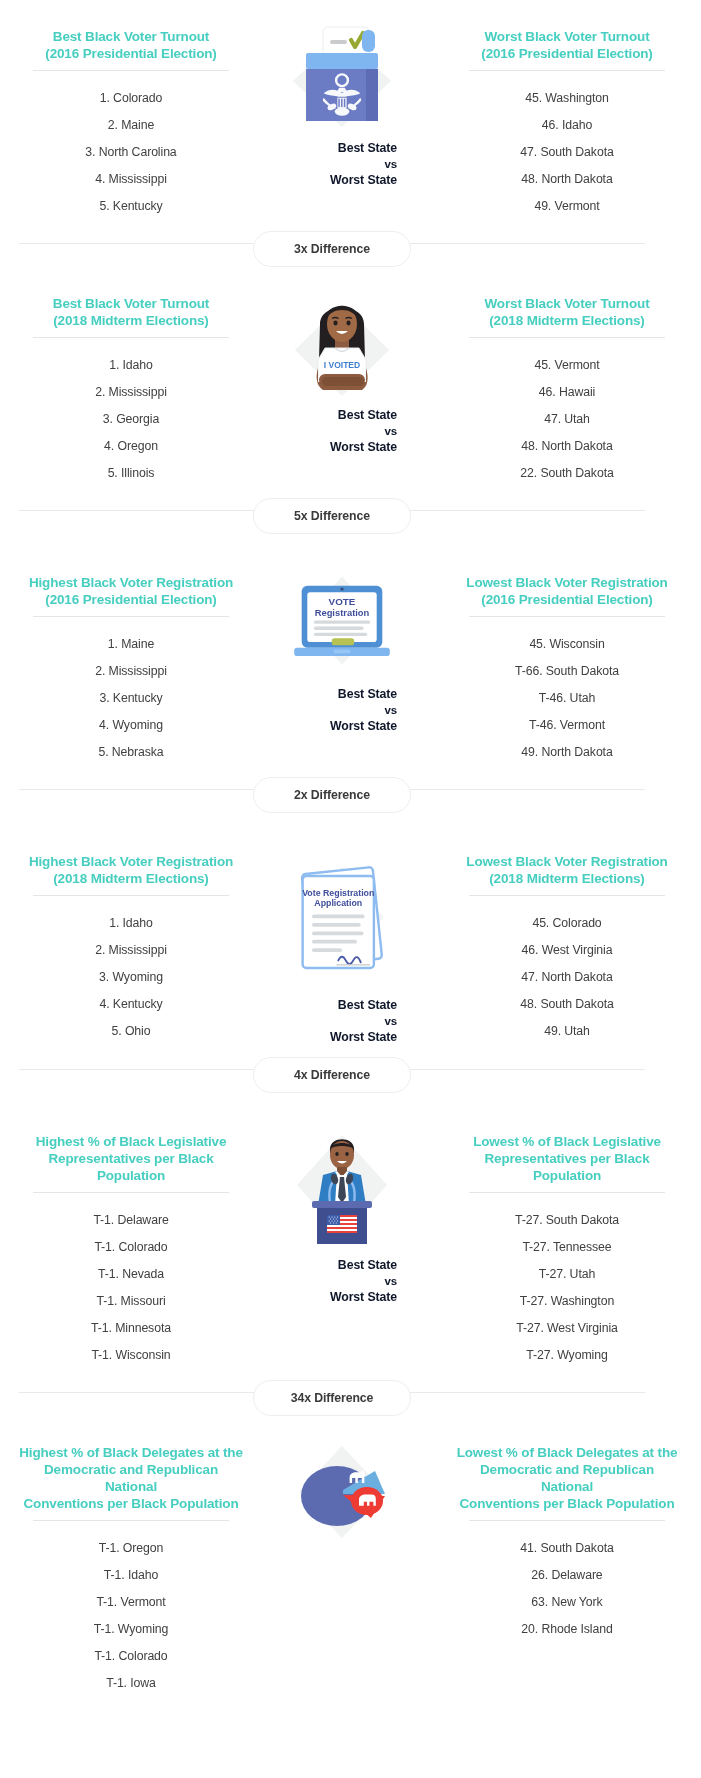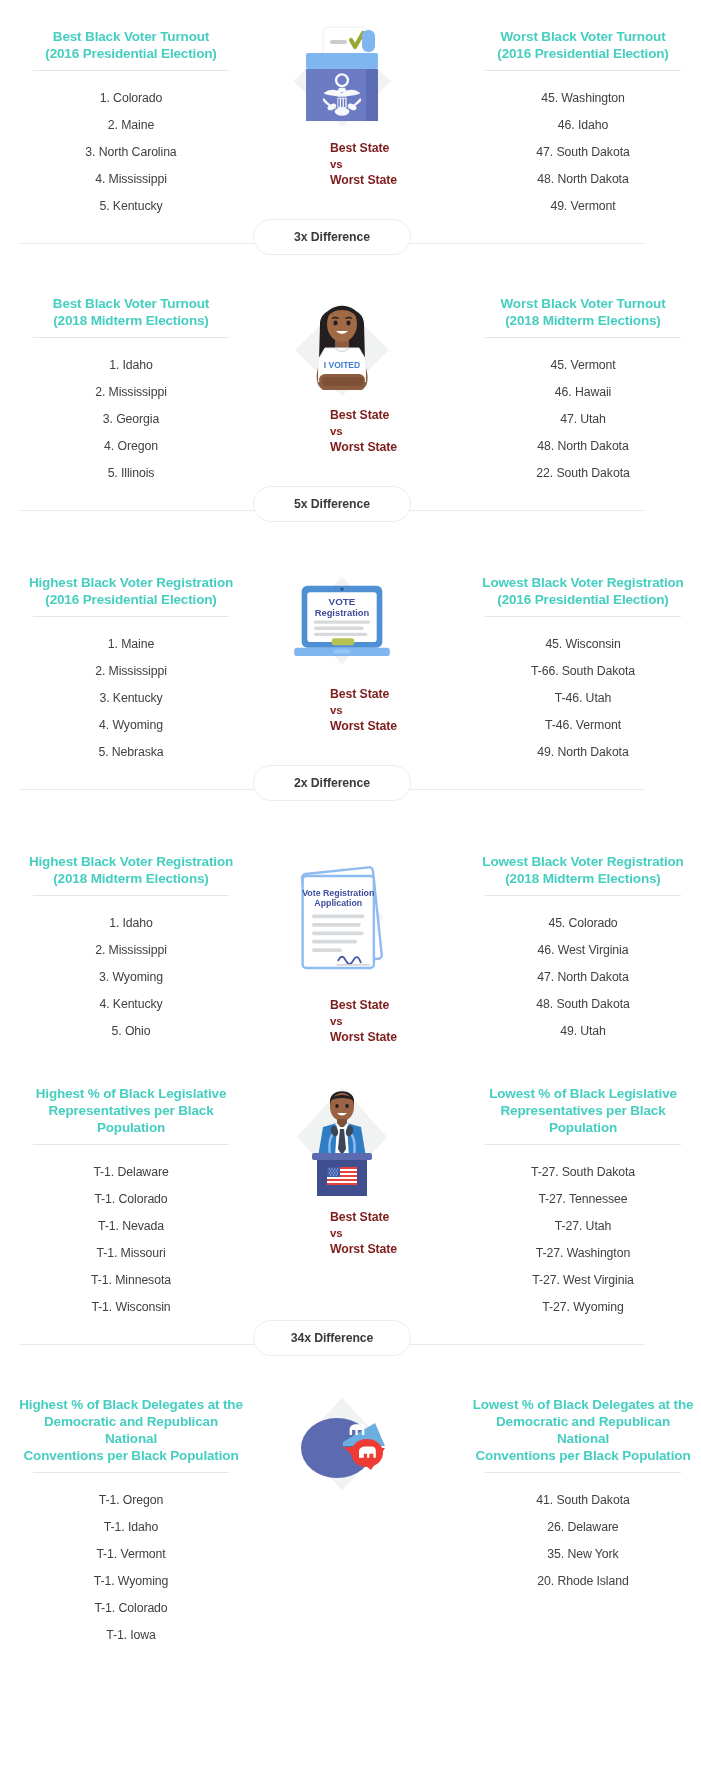"Worst Black Voter Turnout" .col-right { margin-left: 30px -> 14px }
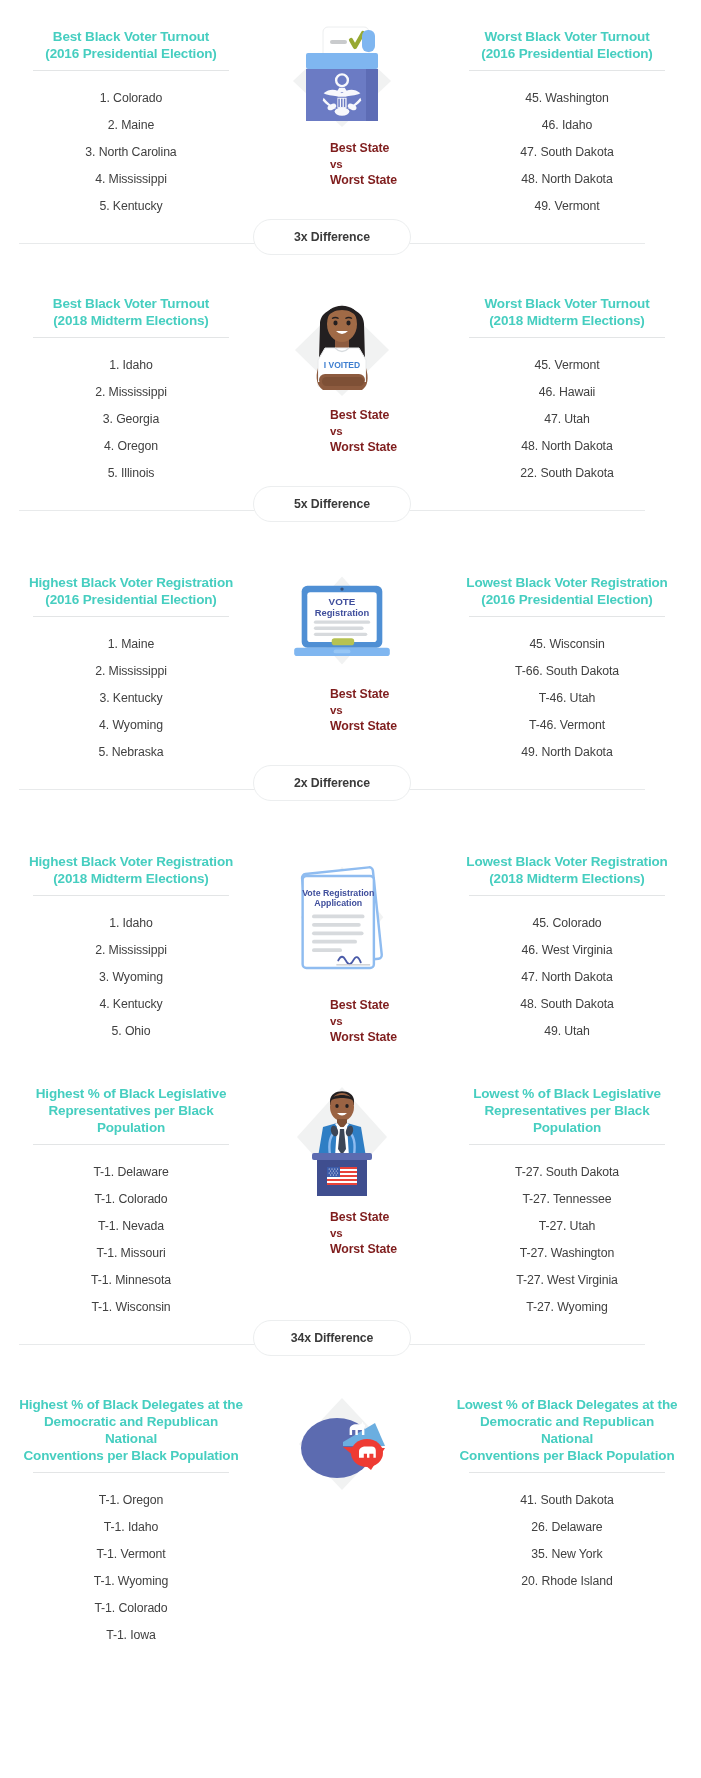"Best State" .vs-block { color: #7f1d1d -> #0f172a; text-align: left -> right }
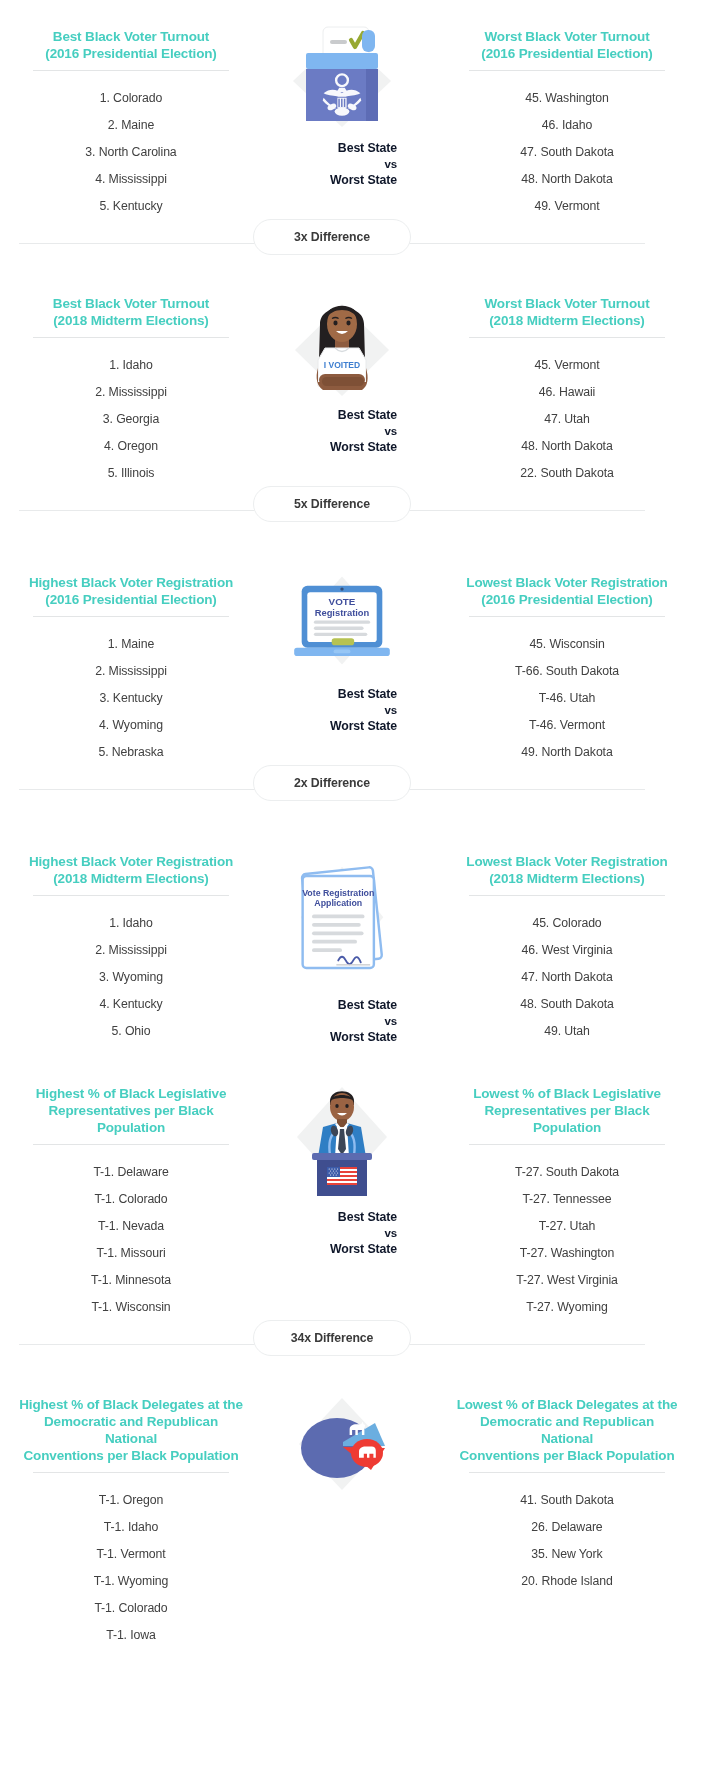"3x Difference" .divider-row { align-items: flex-start -> flex-end }
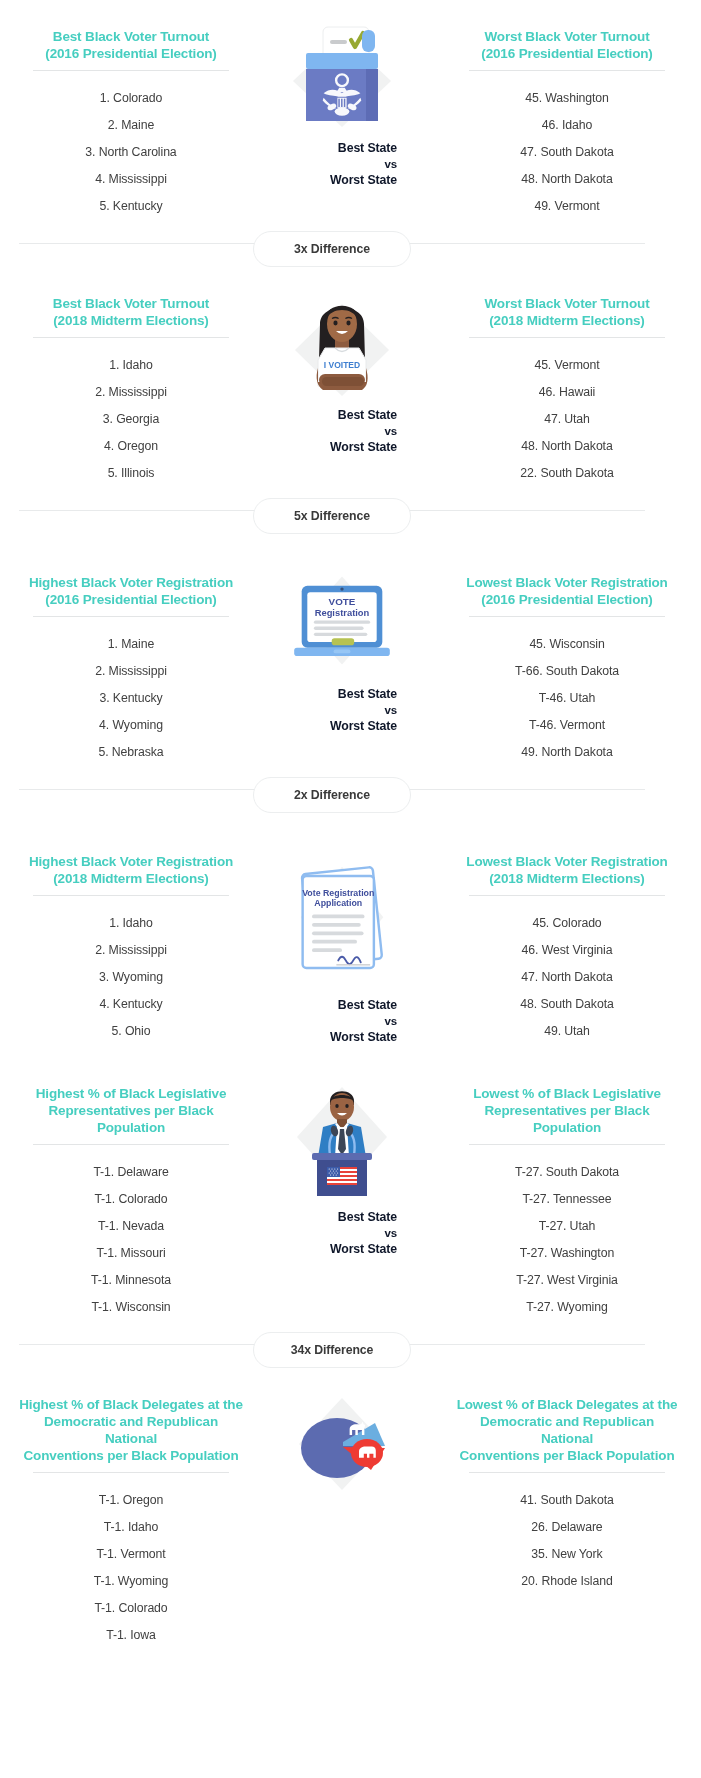"4x Difference" div.divider-row { html: none -> <div> <div></div> <div> <span>4x Difference</span> </div> </div> }
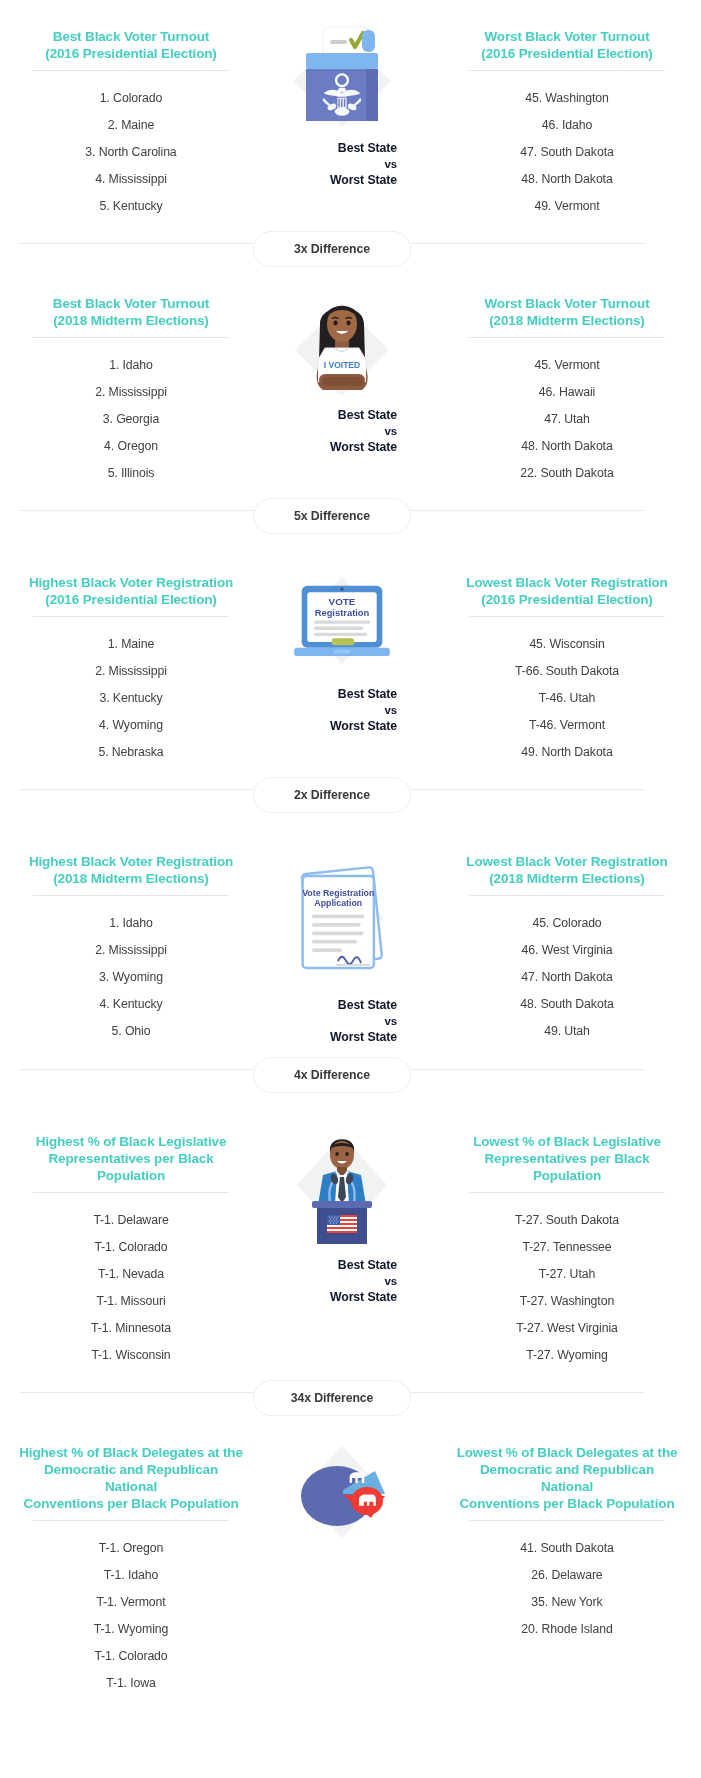"35. New York" div.rank-item { text: 35 -> 63 }
